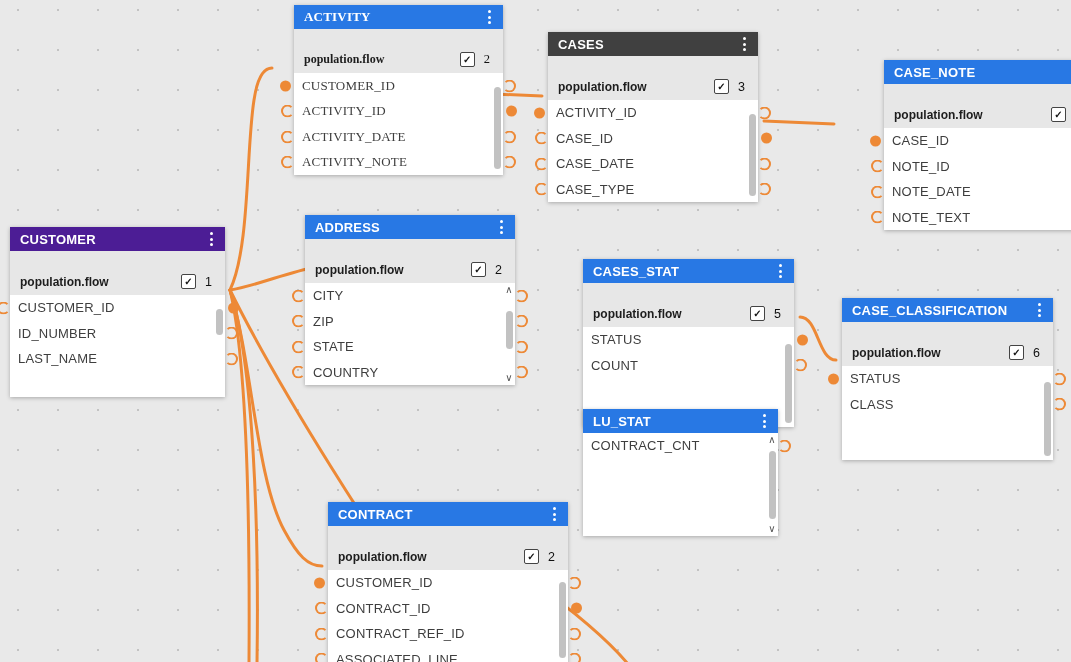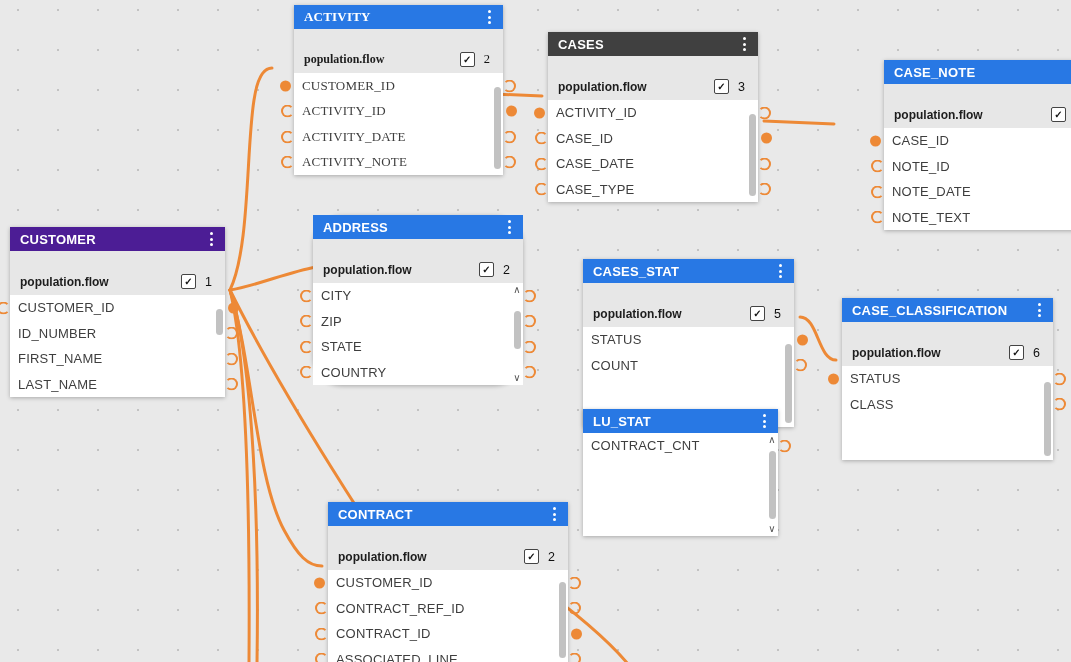"ADDRESS" div.table { border-radius: 28px -> none; left: 313px -> 305px }
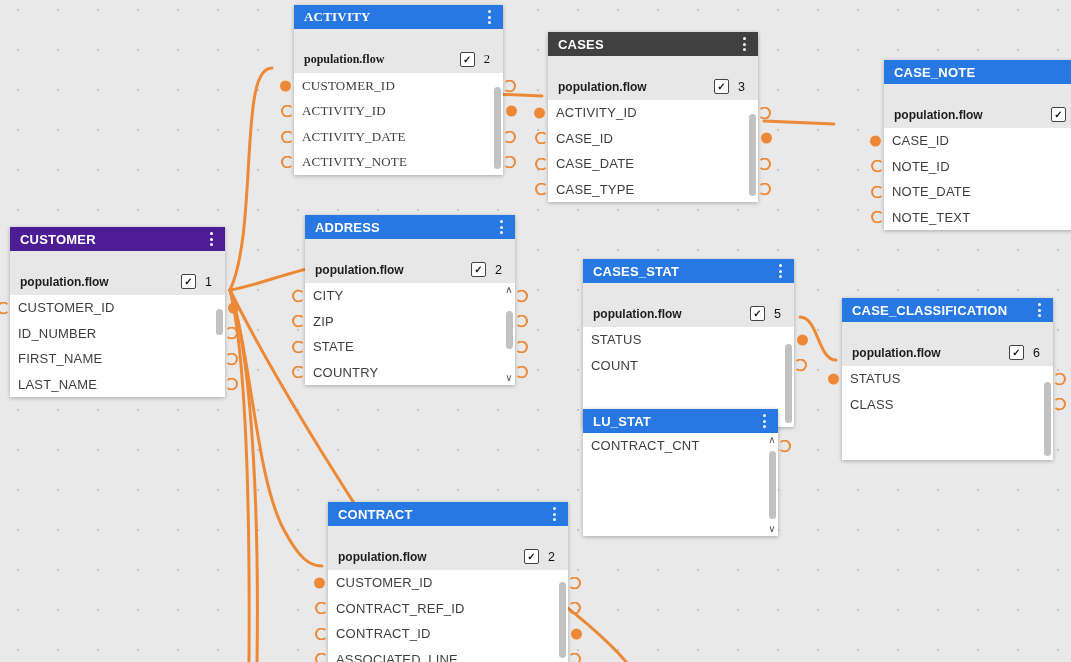"FIRST_NAME" div.frow { html: <div> <span>FIRST_NAME</span> <span></span> </div> -> none }
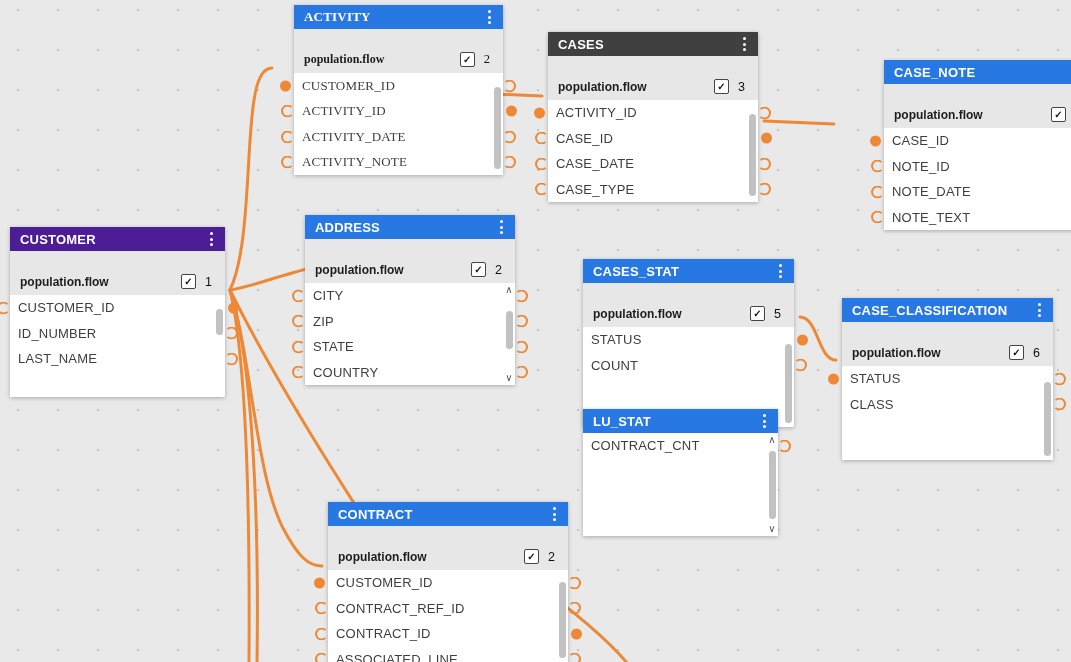"CONTRACT_REF_ID" div.frow { order: before "CONTRACT_ID" -> after "CONTRACT_ID" }
